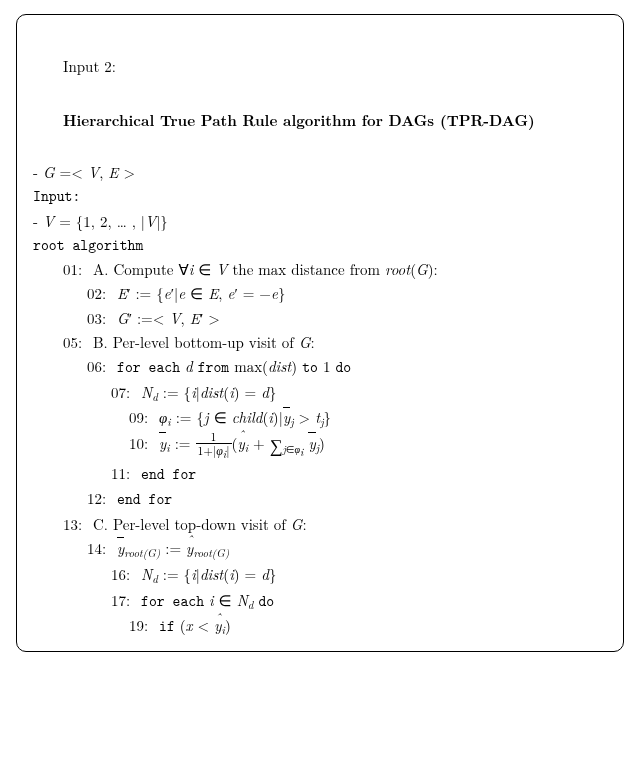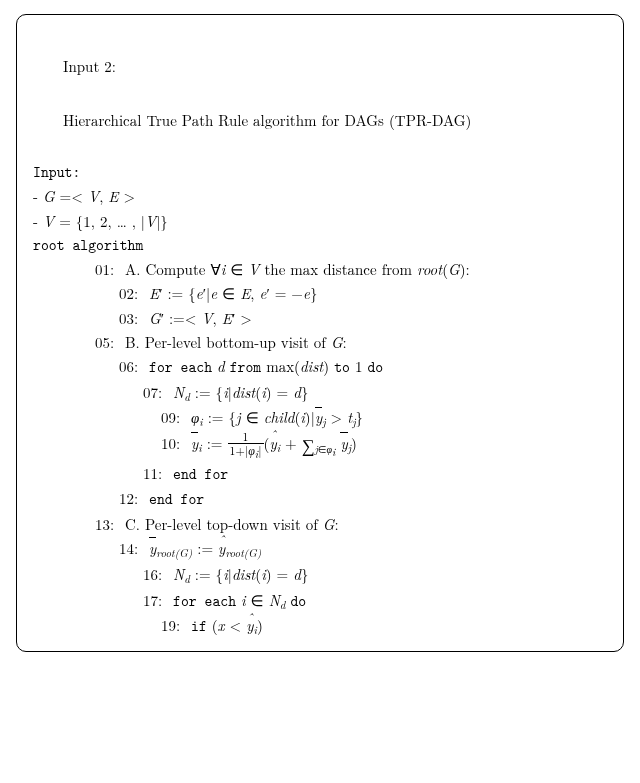"Hierarchical True Path Rule algorithm" .bf { font-weight: 400 -> 700 }
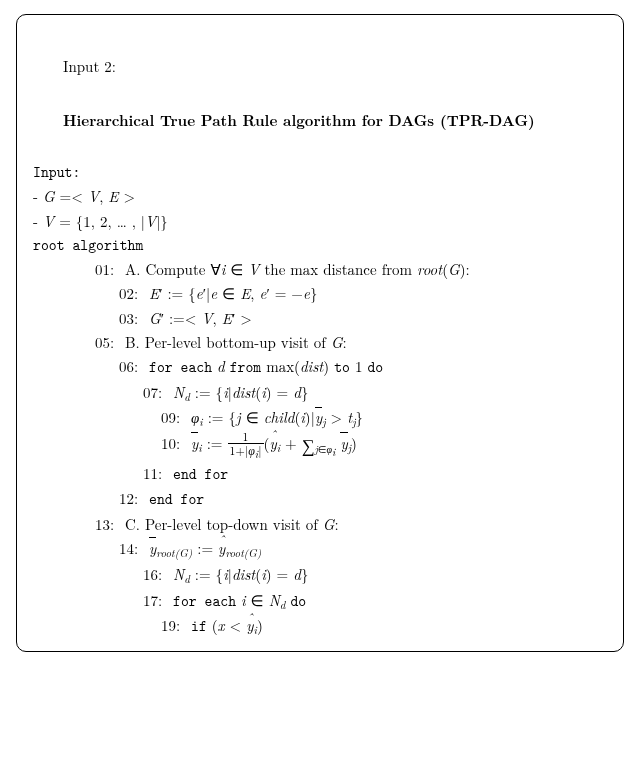"Input:" div.line { order: before "- G =< V, E" -> after "- G =< V, E" }
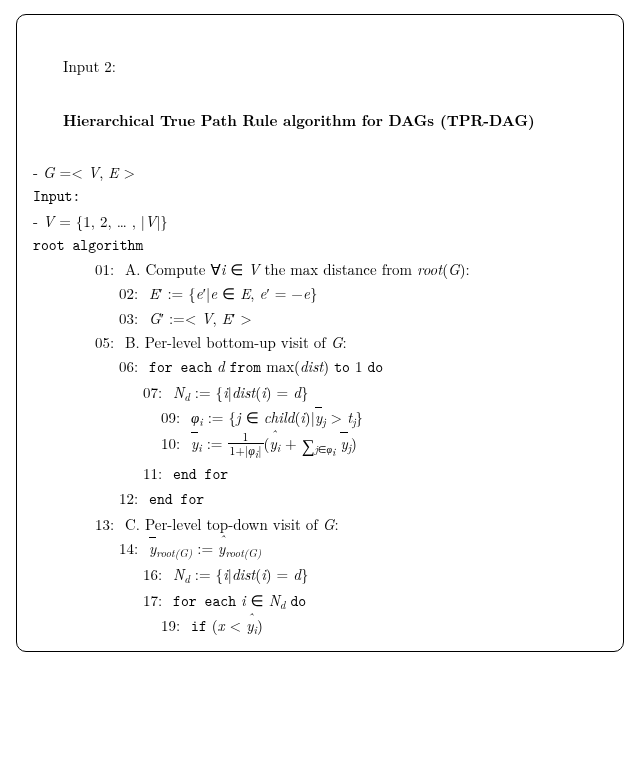"01:" .num { margin-left: 32px -> none }
